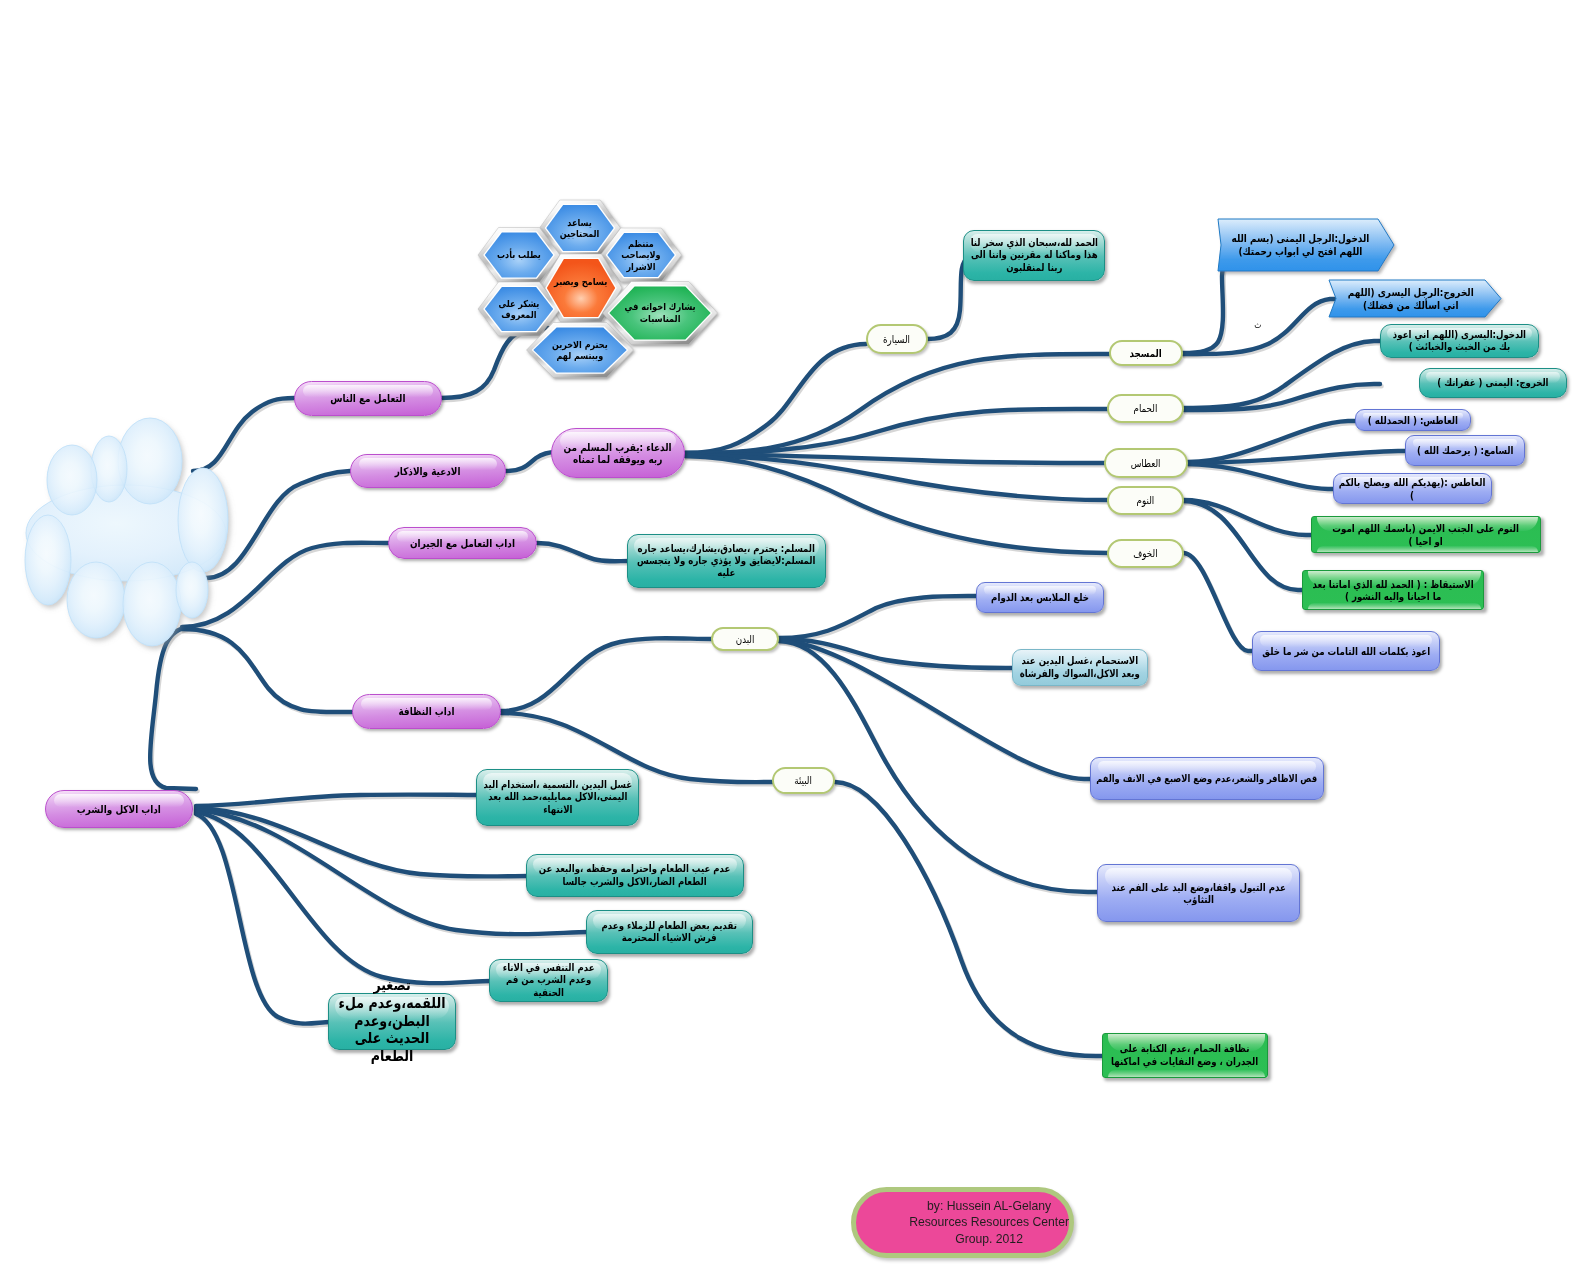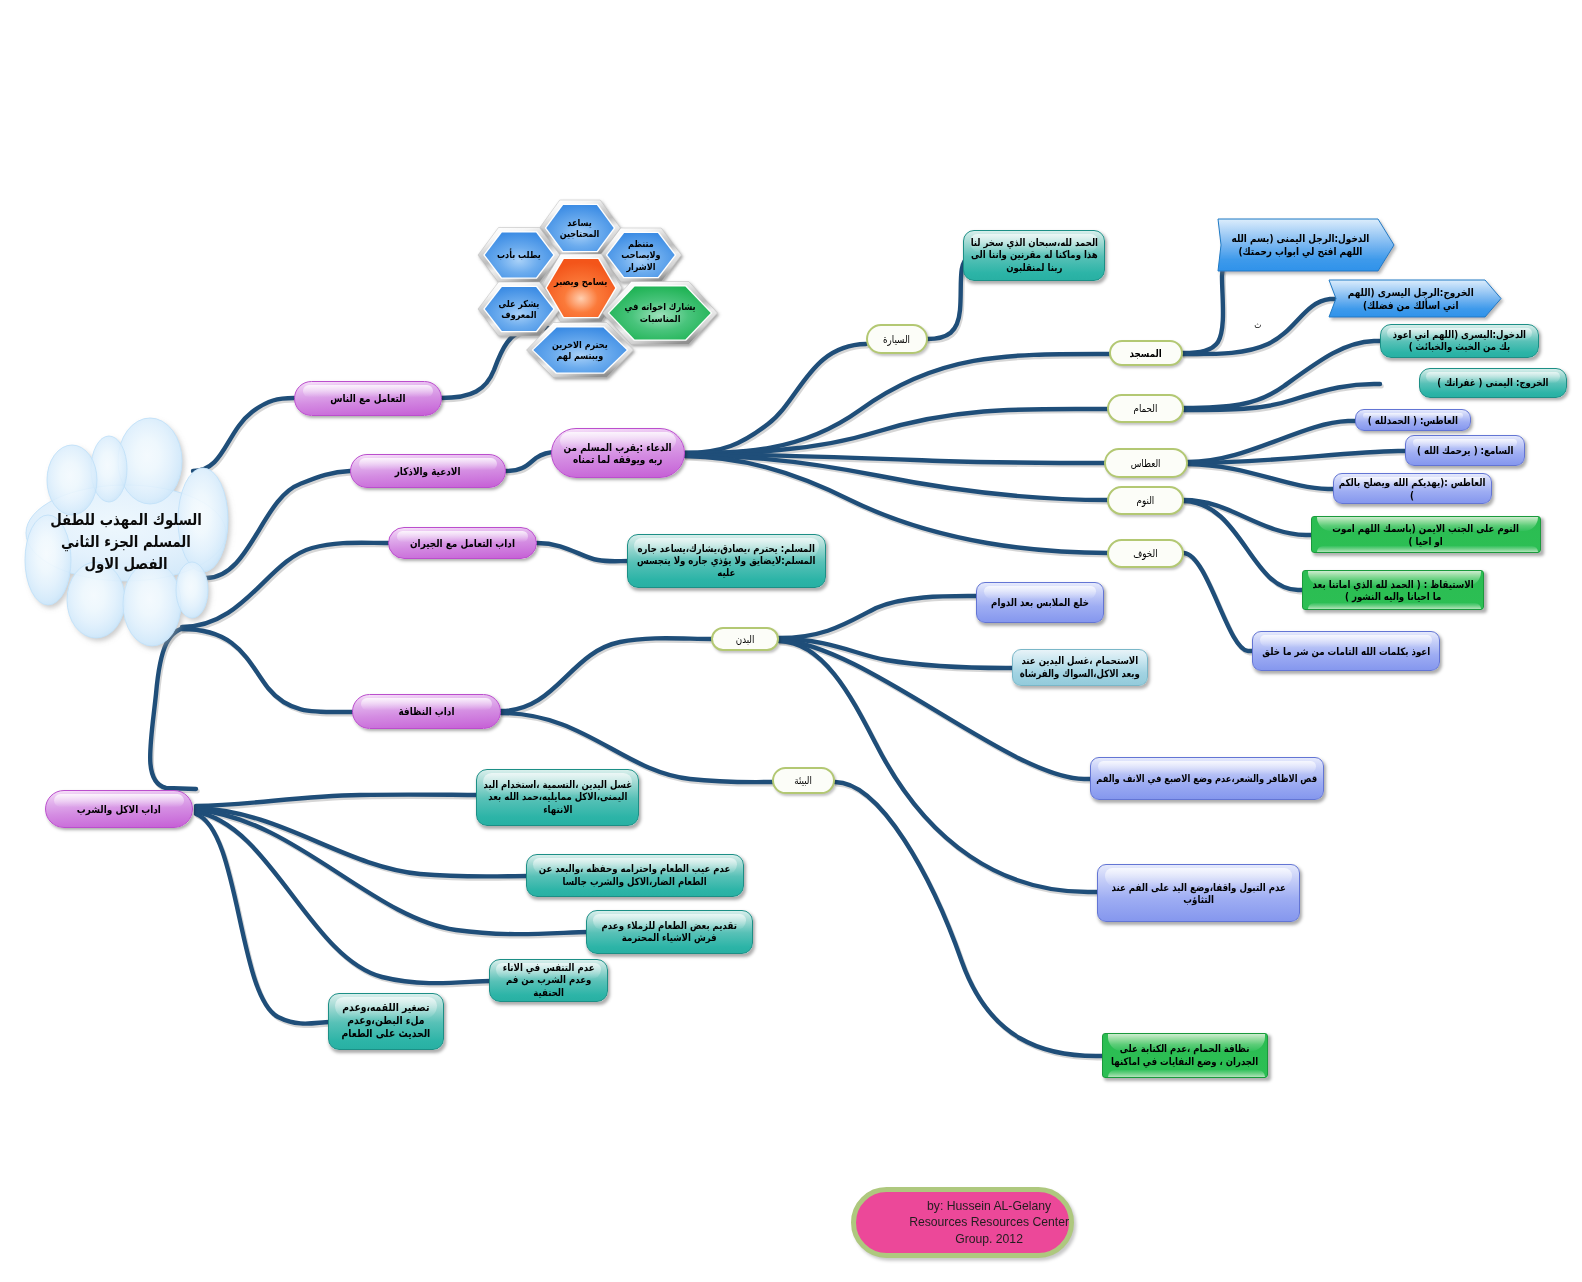"السلوك المهذب للطفل" div.t { html: <div> <div>السلوك المهذب للطفل</div> <div>المسلم الجزء الثاني</div> <div>الفصل الاول</div> </div> -> none }
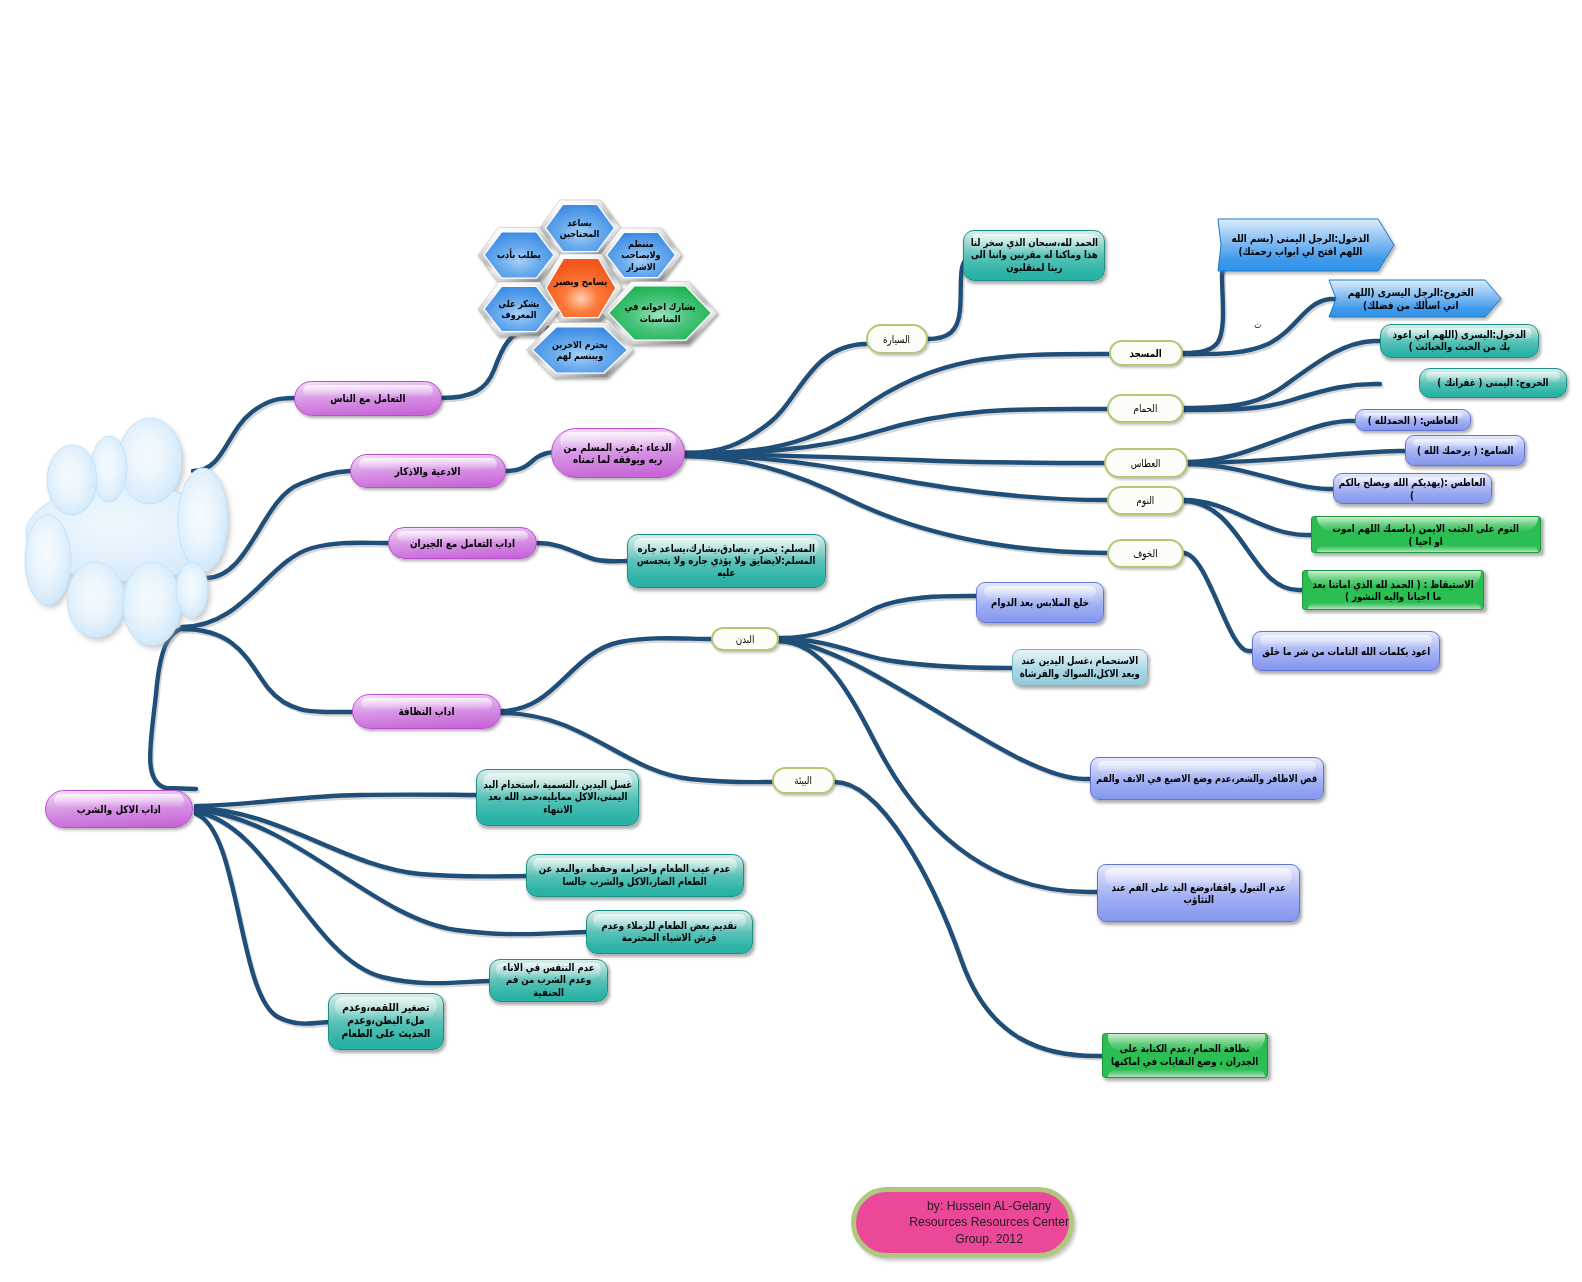"خلع الملابس بعد الدوام" div.nd { height: 41px -> 31px }
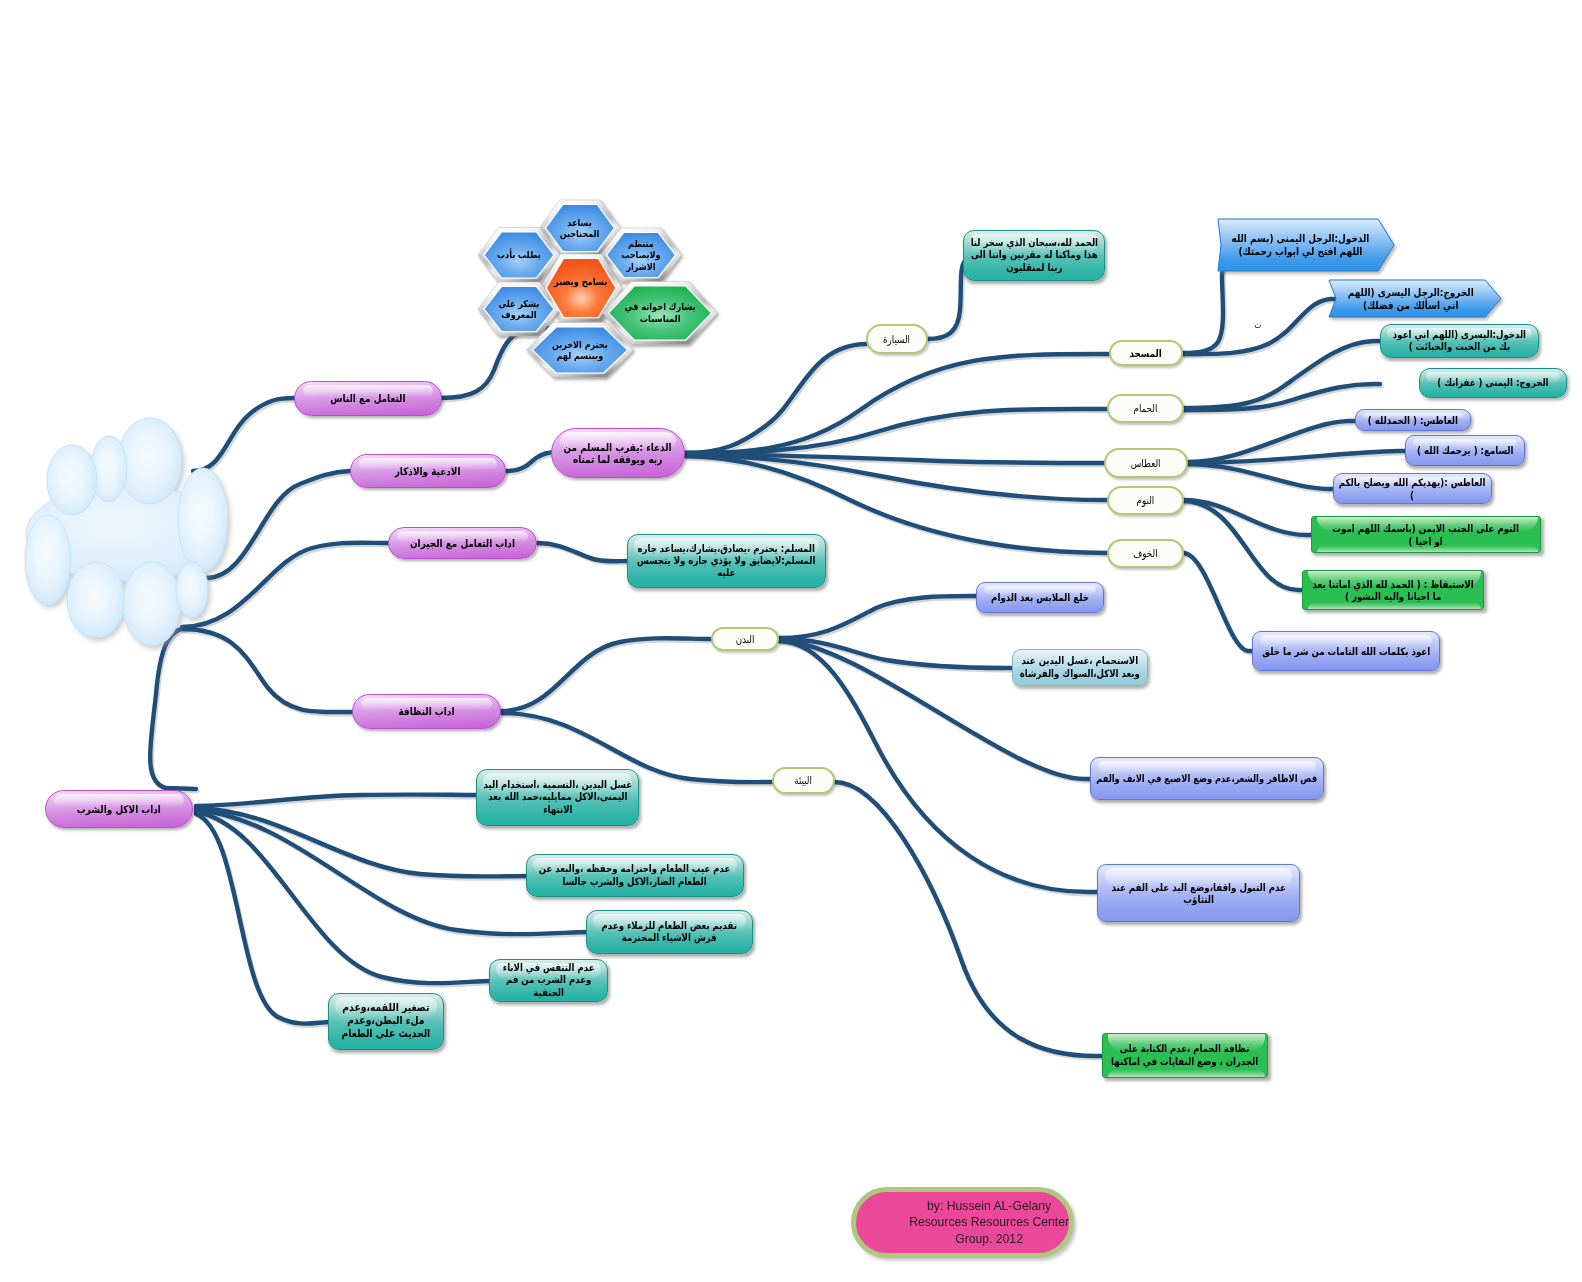"تصغير اللقمه،وعدم ملء البطن،وعدم الحديث" div.nd { font-size: 11px -> 15px; width: 116px -> 128px }
